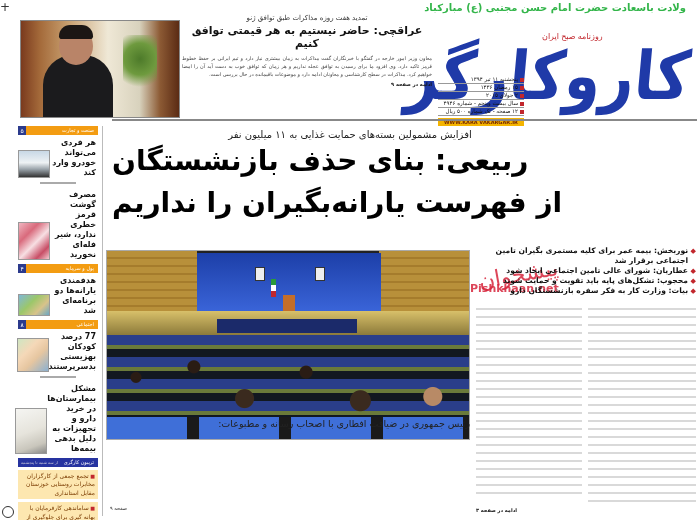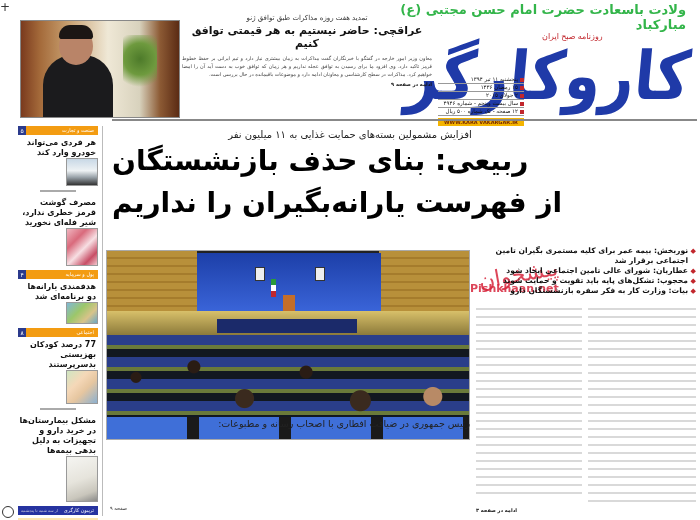"ولادت باسعادت حضرت امام حسن" .greeting { font-size: 13px -> 10px }
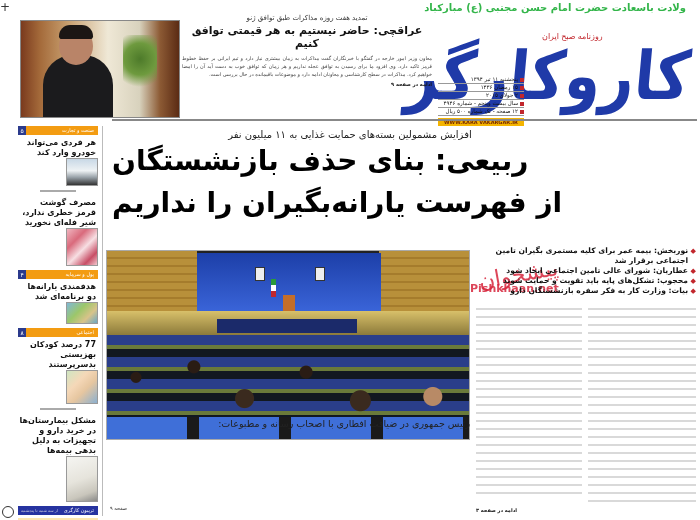"هر فردی می‌تواند خودرو وارد" .sidebar .item { align-items: flex-start -> flex-end; flex-direction: column -> row }
